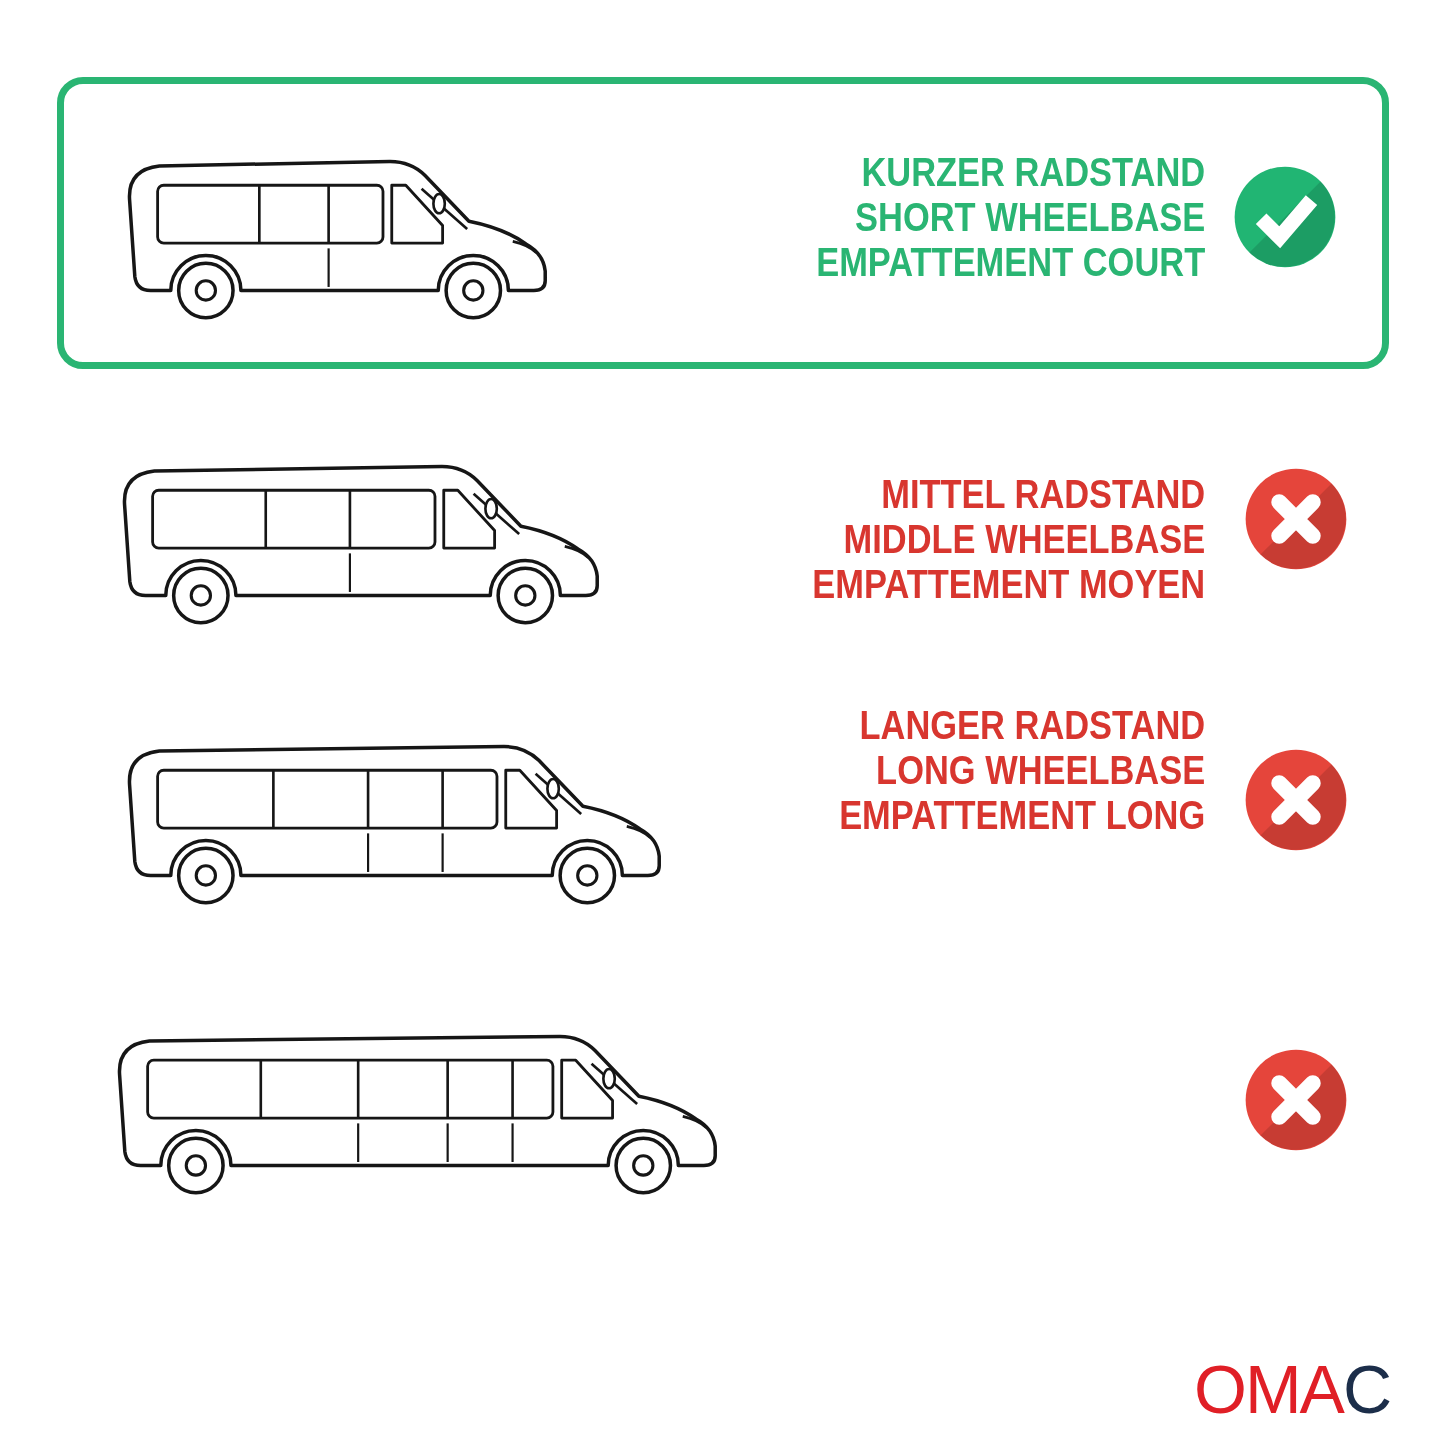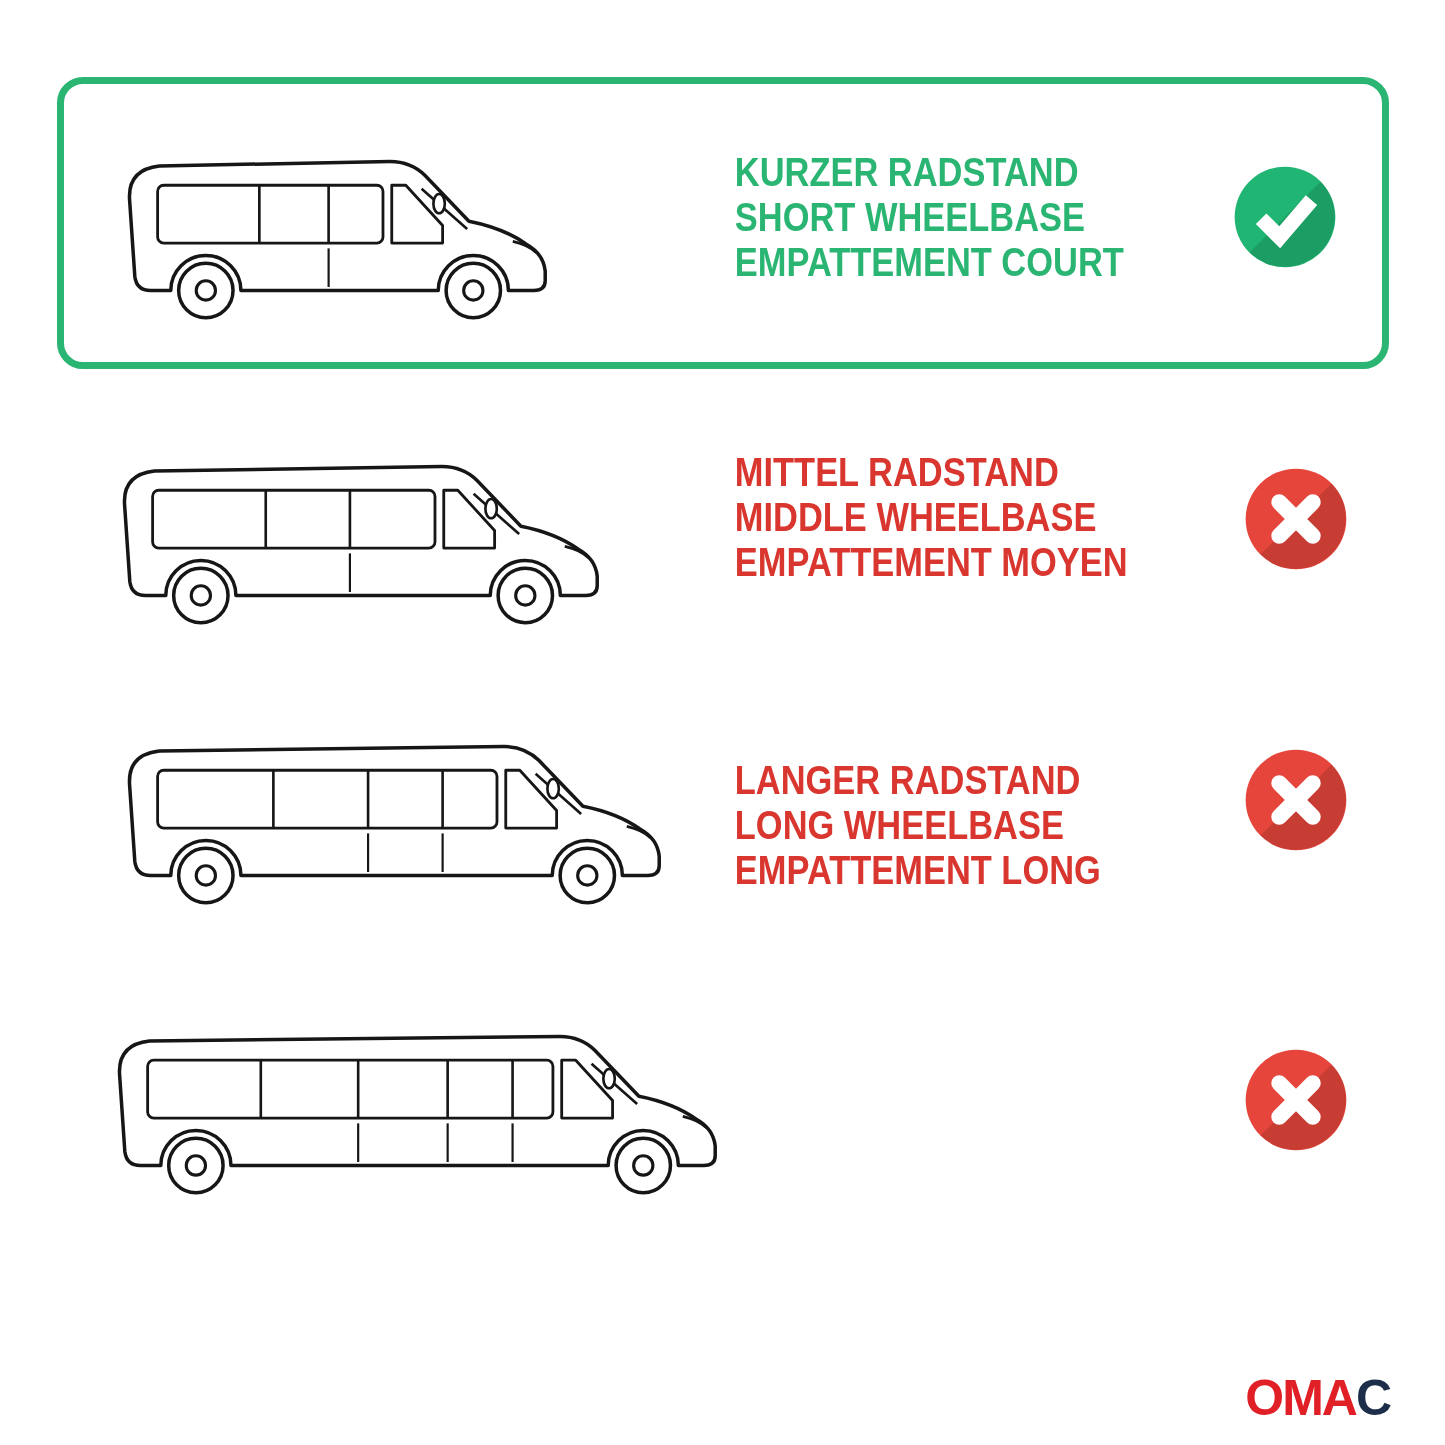"KURZER RADSTAND" .textblock { text-align: left -> right }
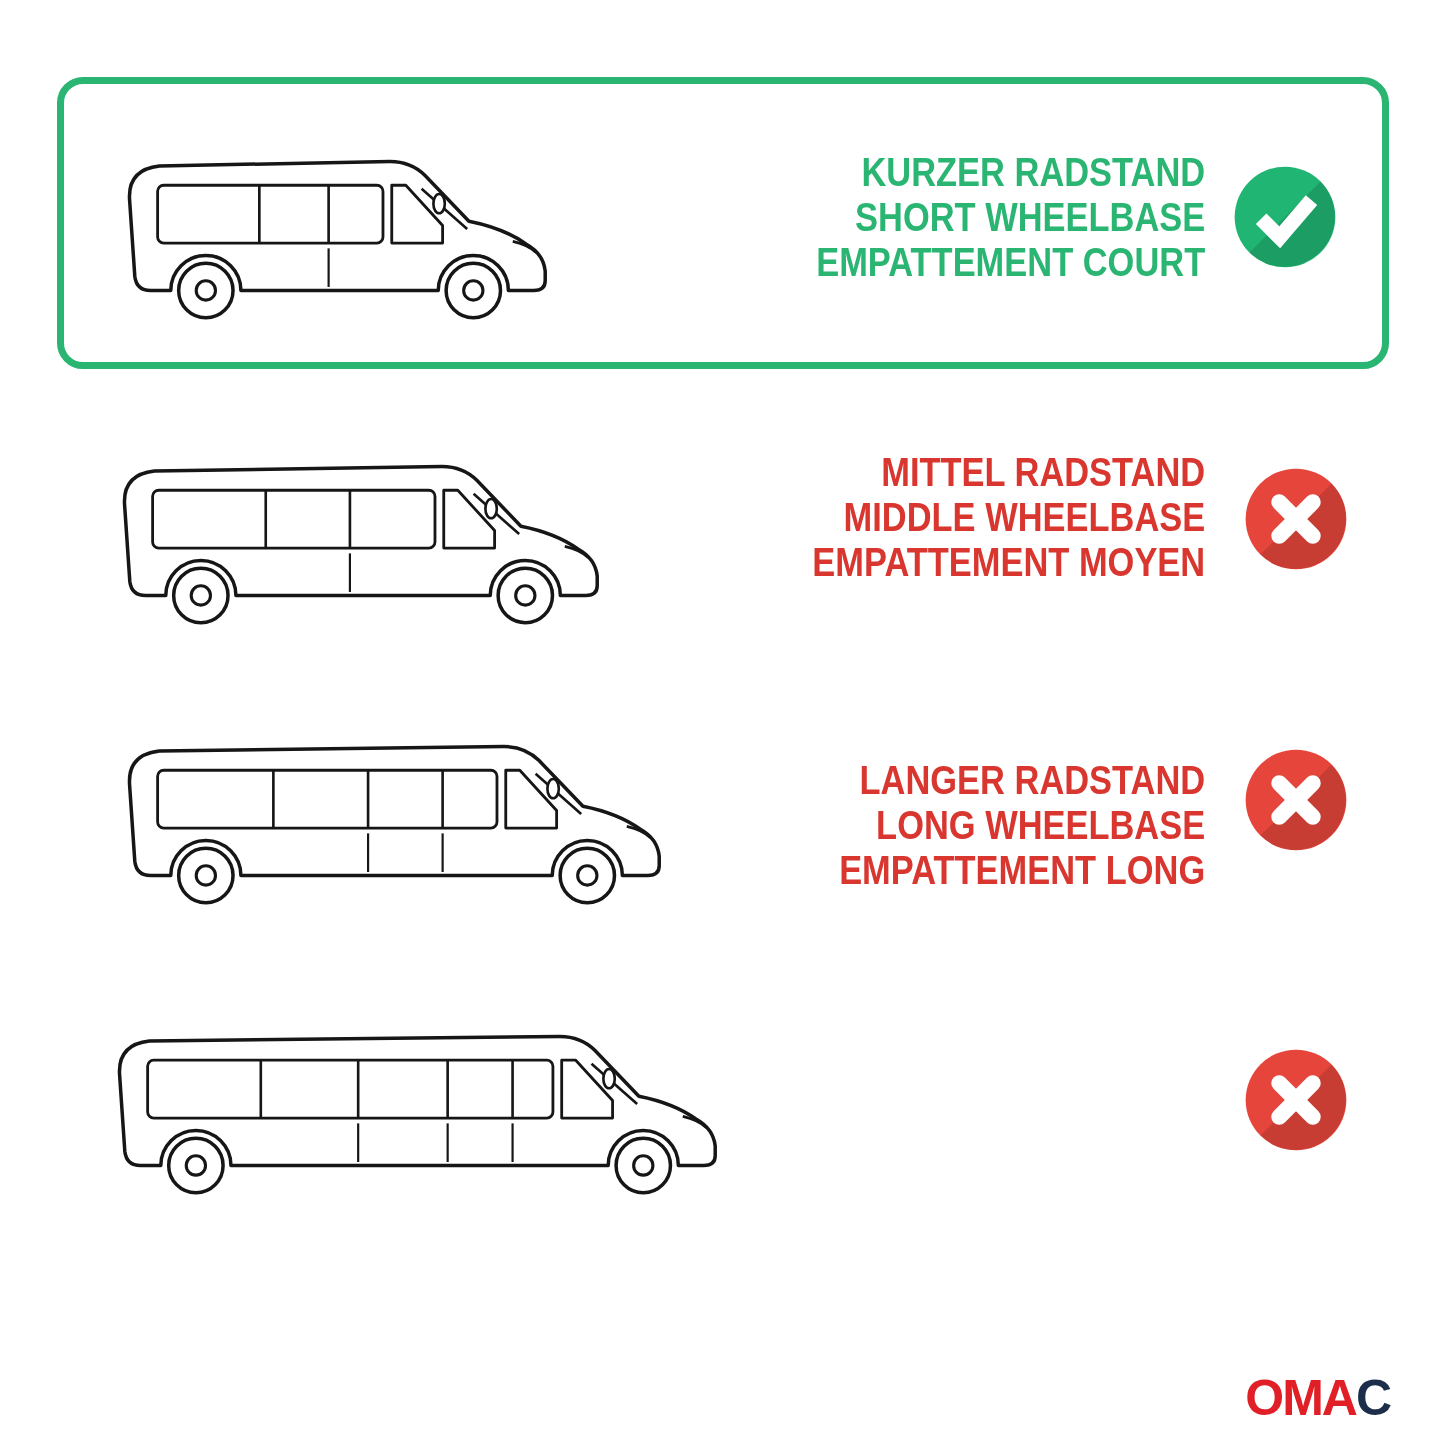"MITTEL RADSTAND" div.textblock { top: 450px -> 472px }
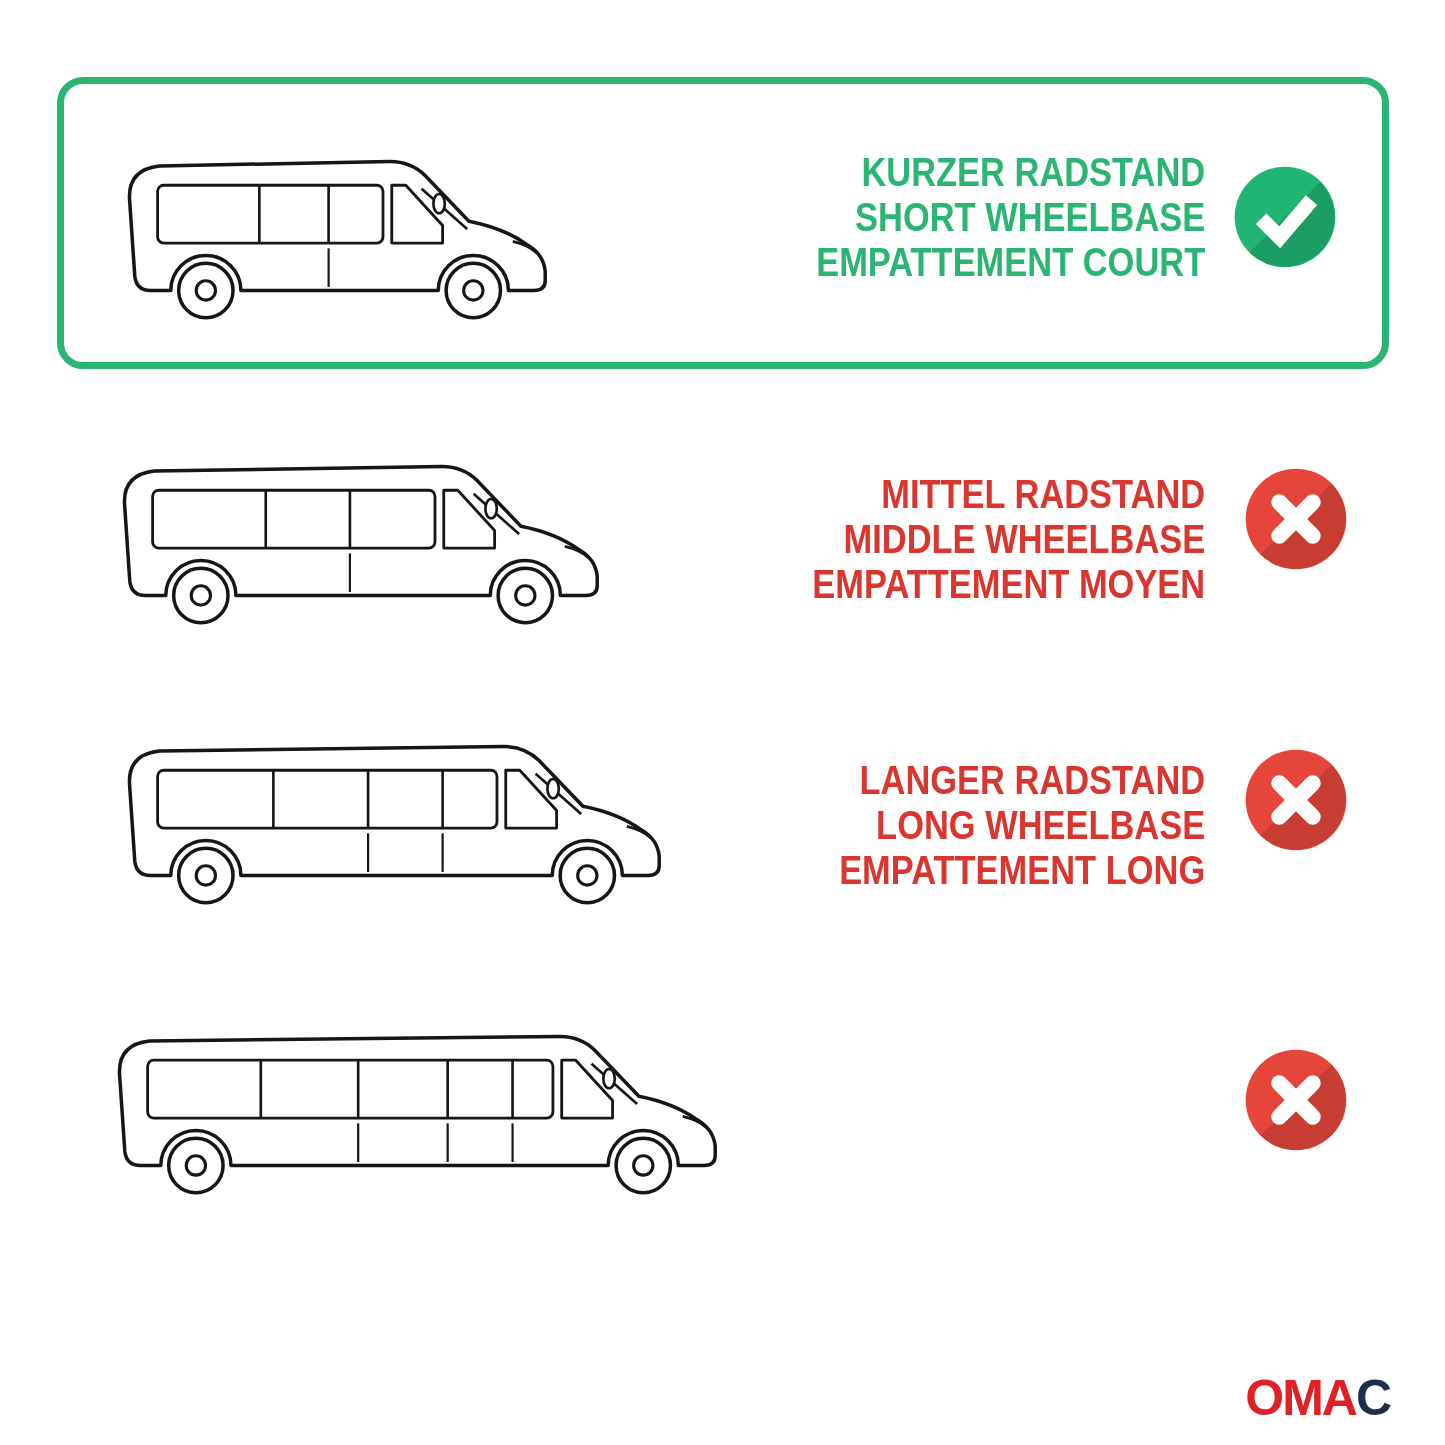"LANGER RADSTAND" div.textblock { top: 758px -> 703px }
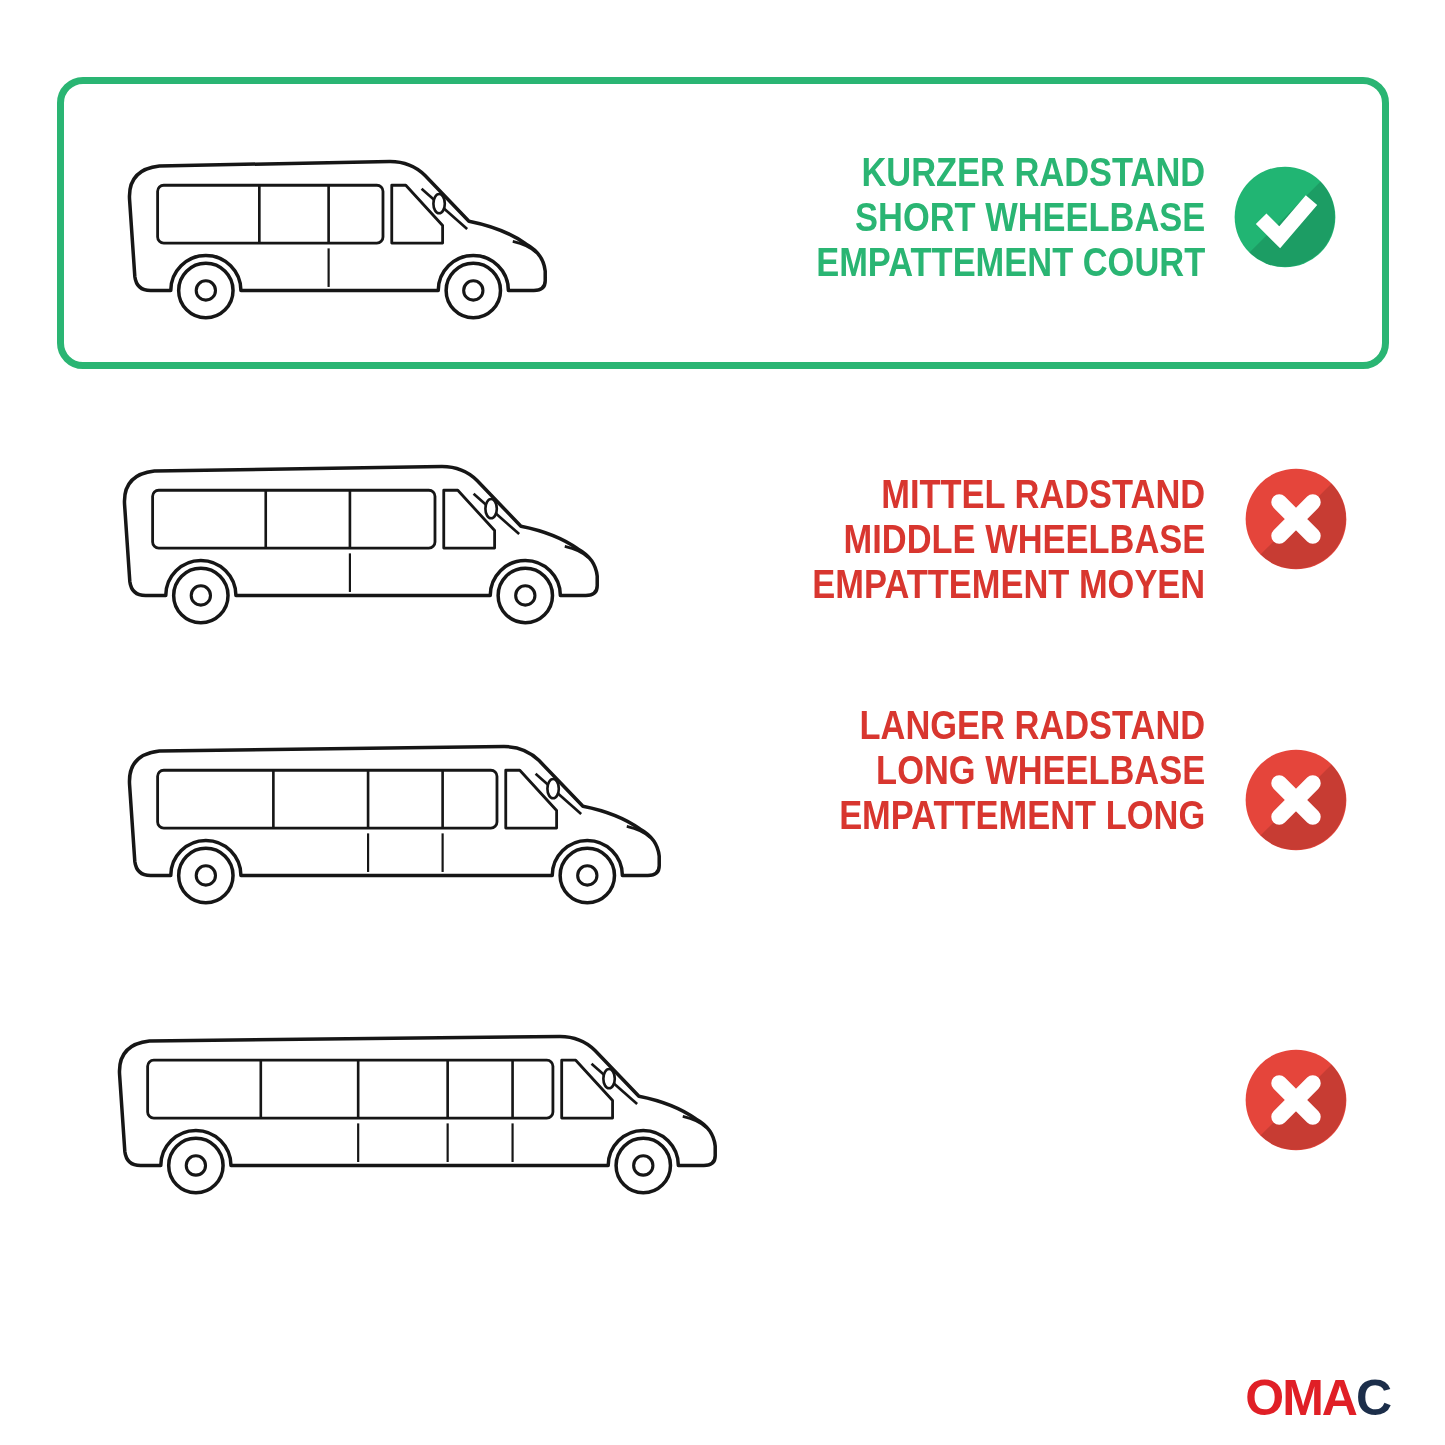"OMAC" .logo { font-size: 50px -> 68px; font-weight: 700 -> 400 }
